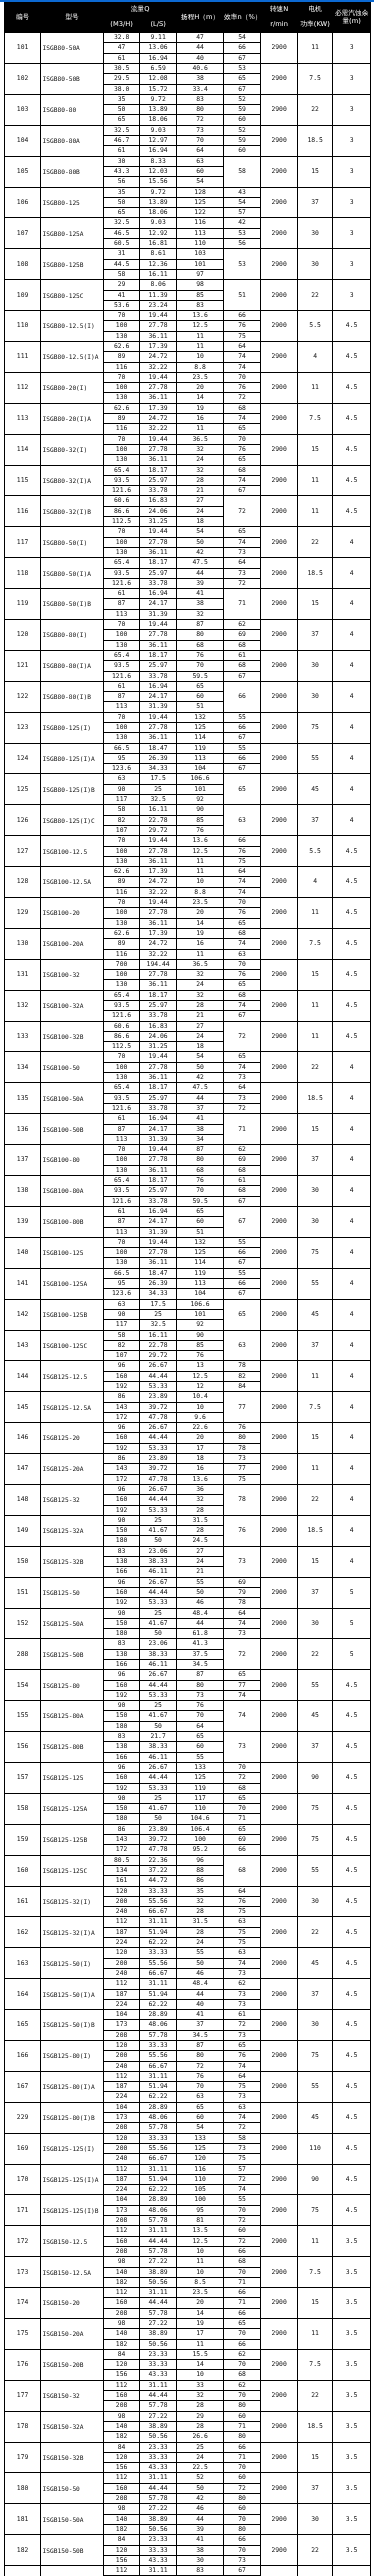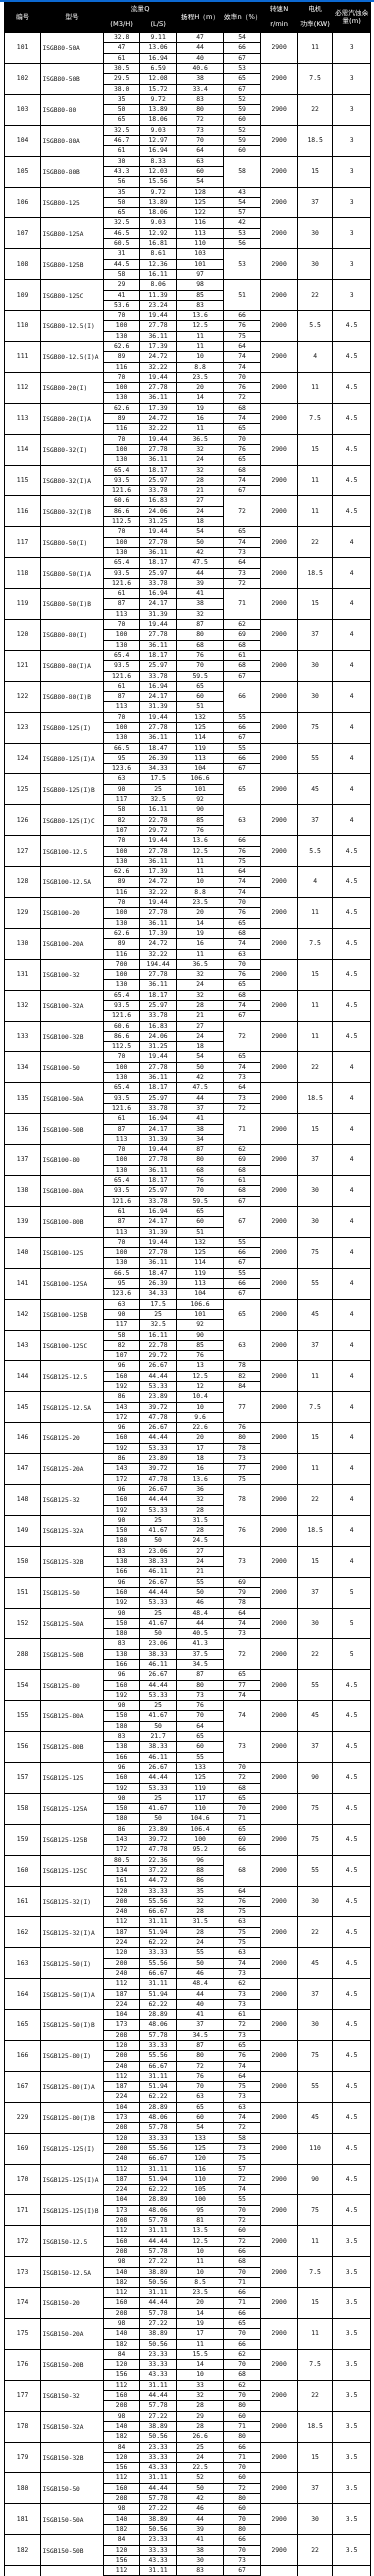"40.5" td { text: 40.5 -> 61.8 }
